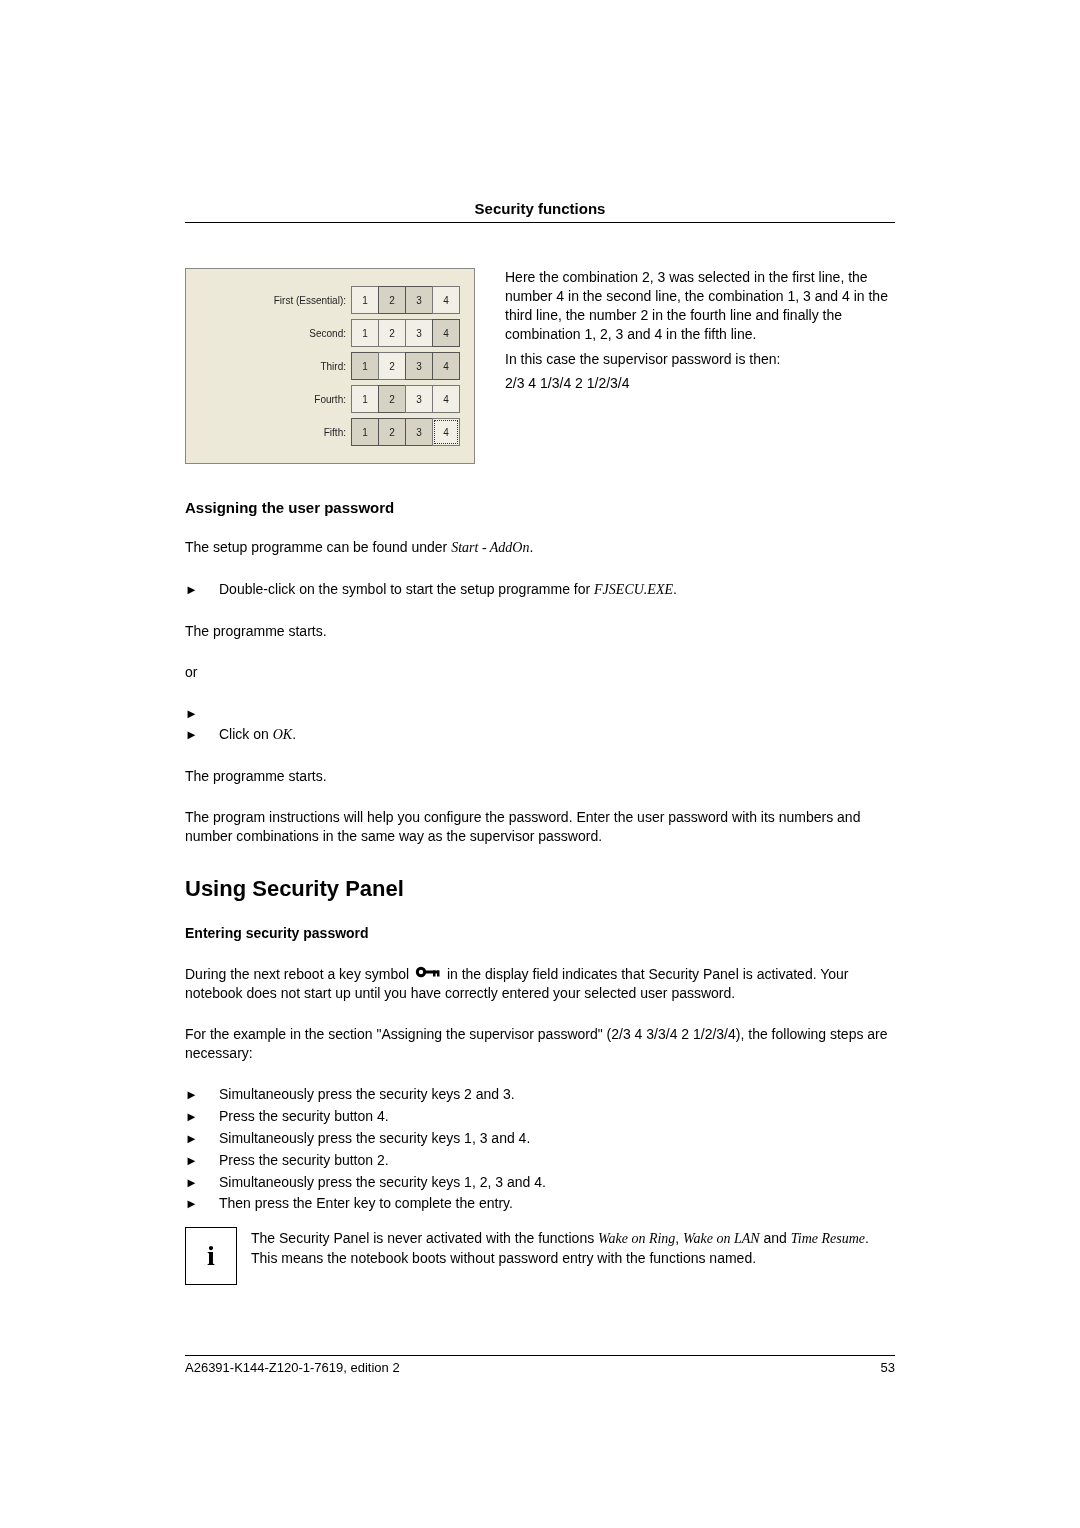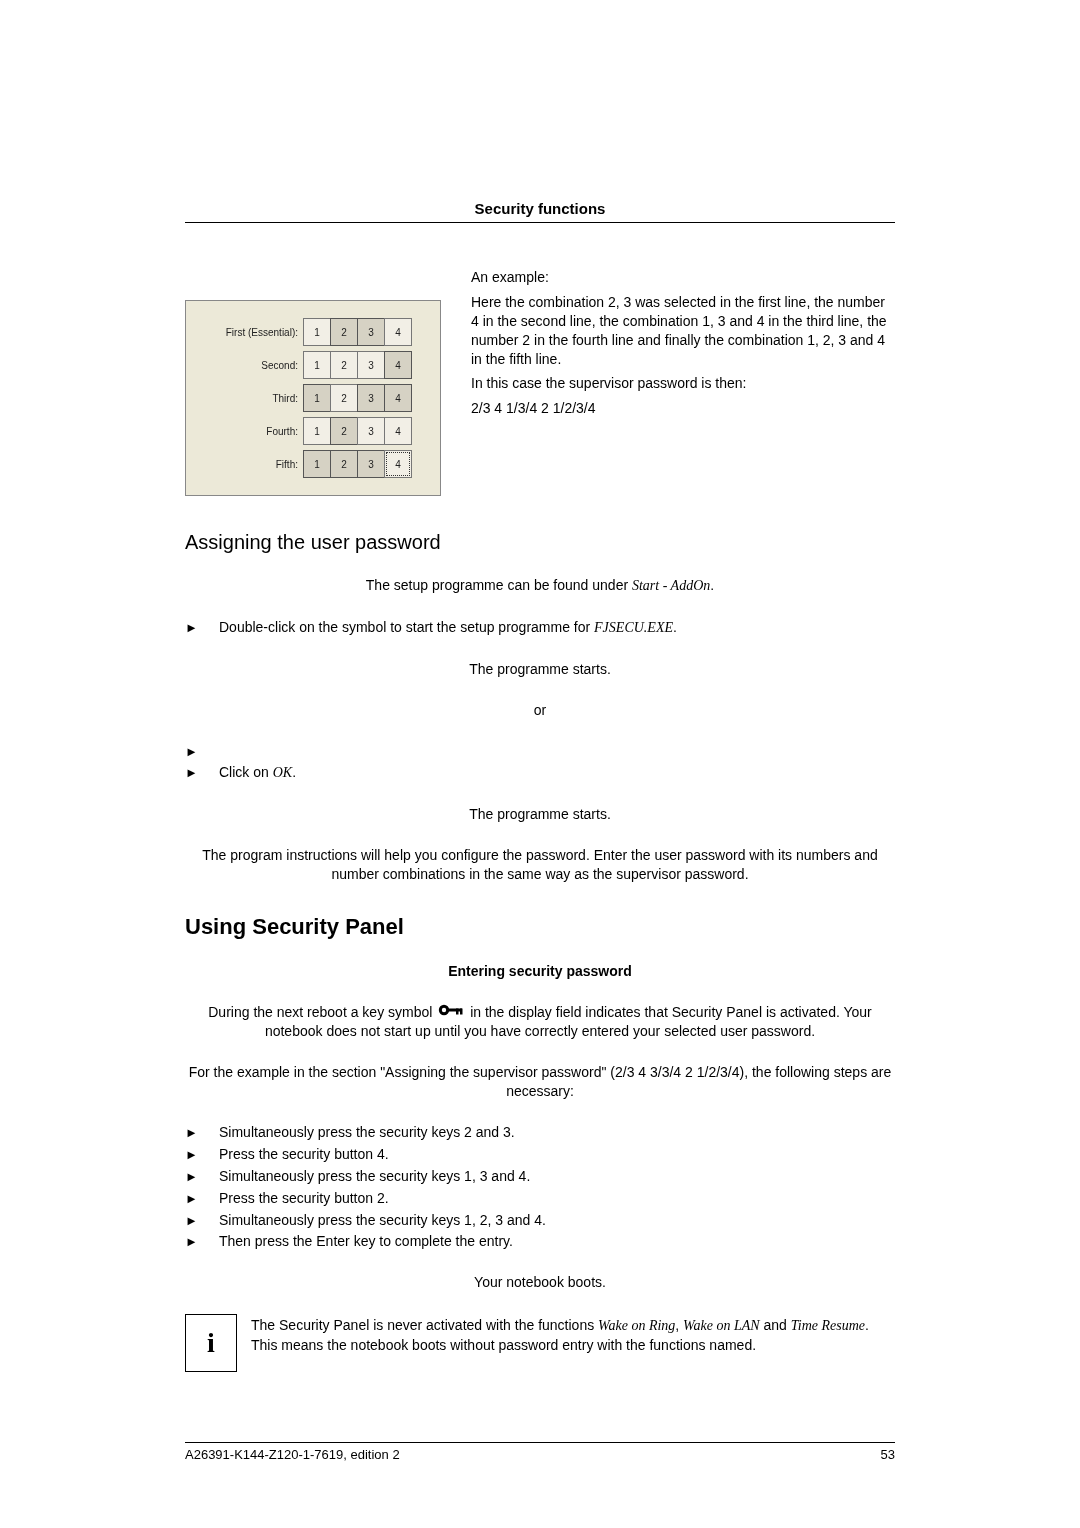"An example:" p { html: <p>An example:</p> -> none }
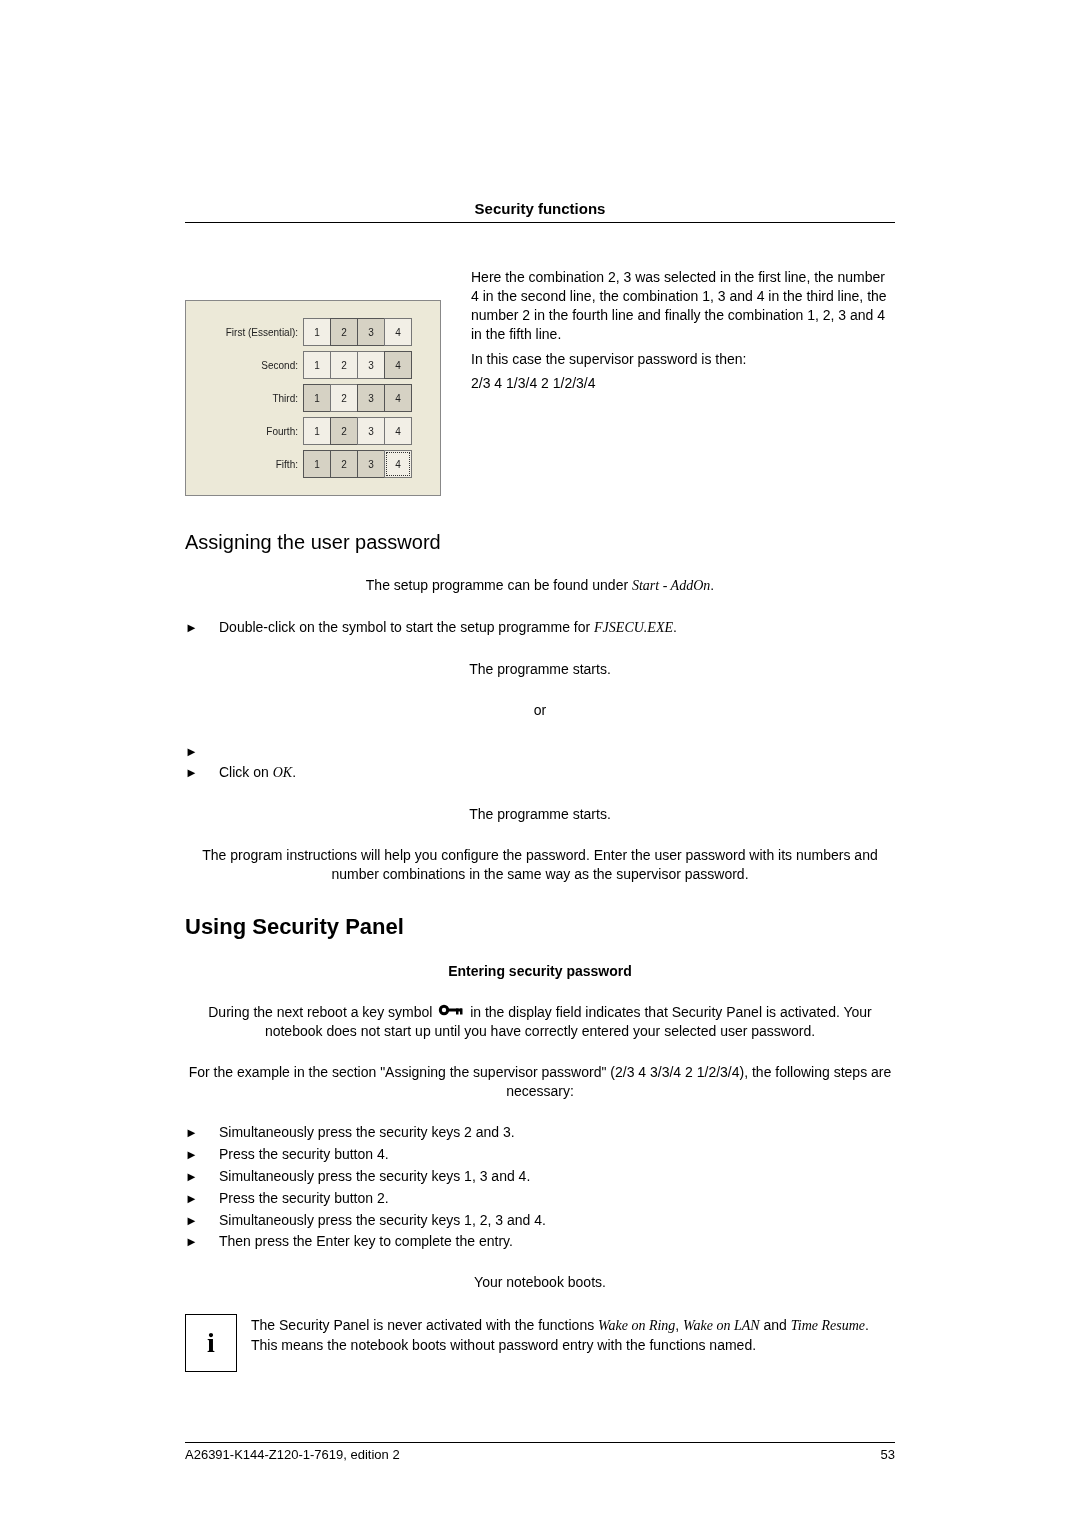"First (Essential):" .panel-image { margin-top: 32px -> none; padding: 12px 28px -> 12px 14px; width: 256px -> 290px }
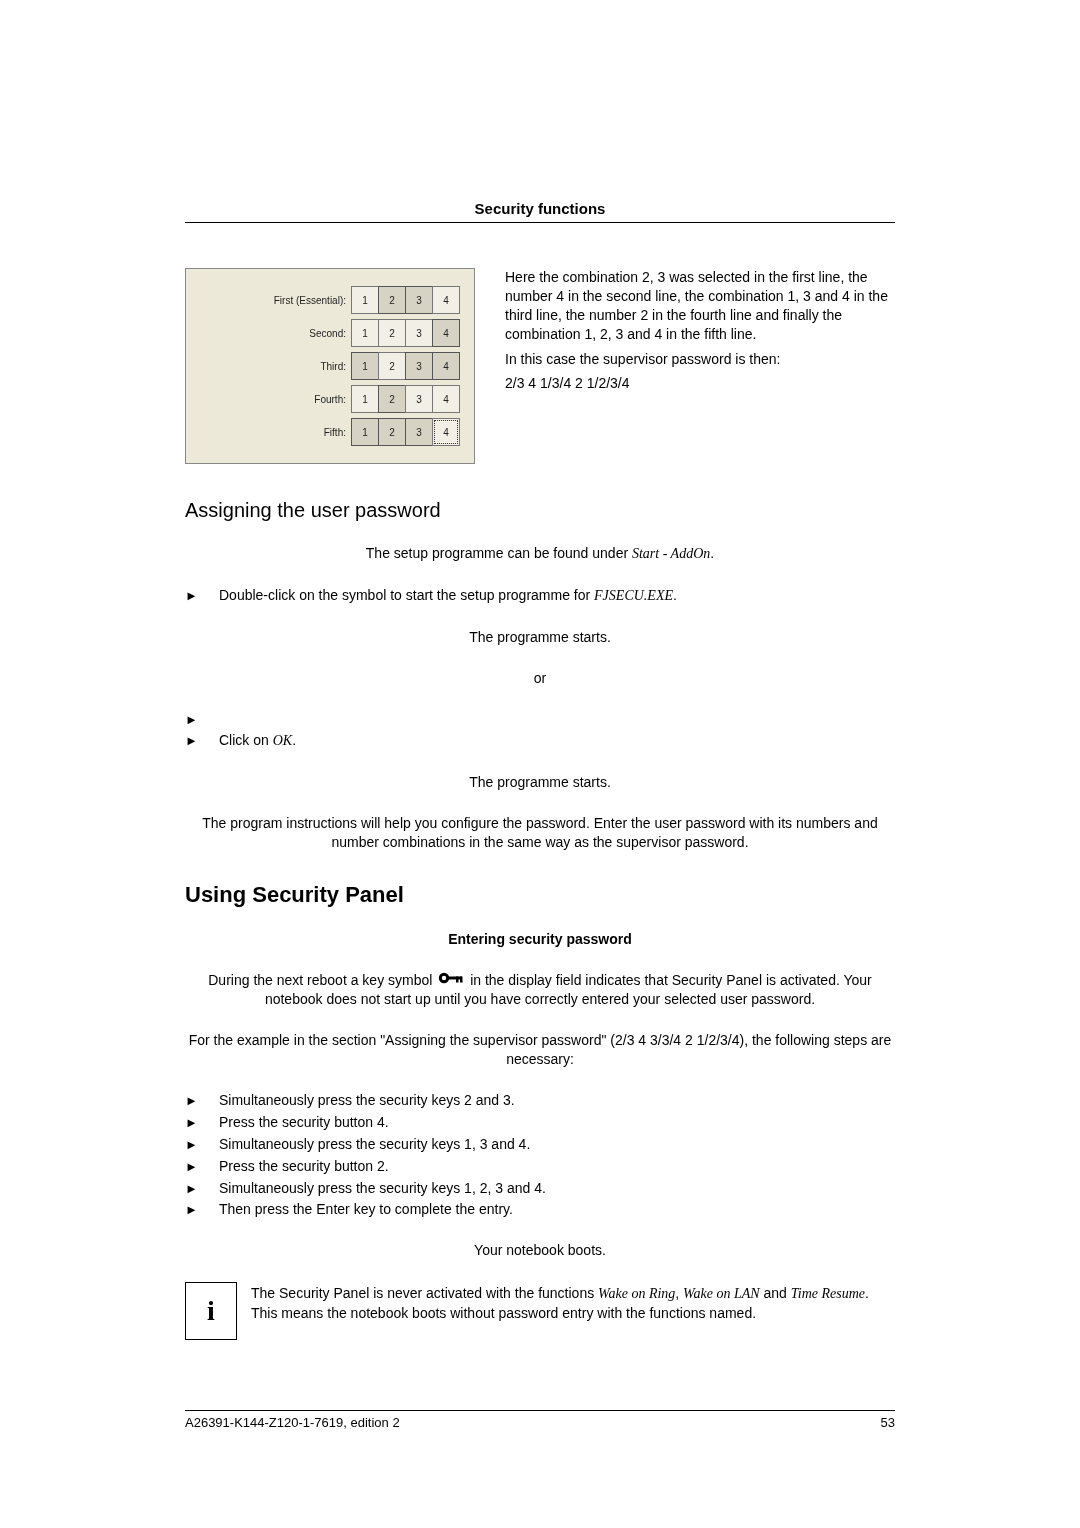"Assigning the user password" h3.subhead { font-size: 20px -> 15px; font-weight: normal -> bold }
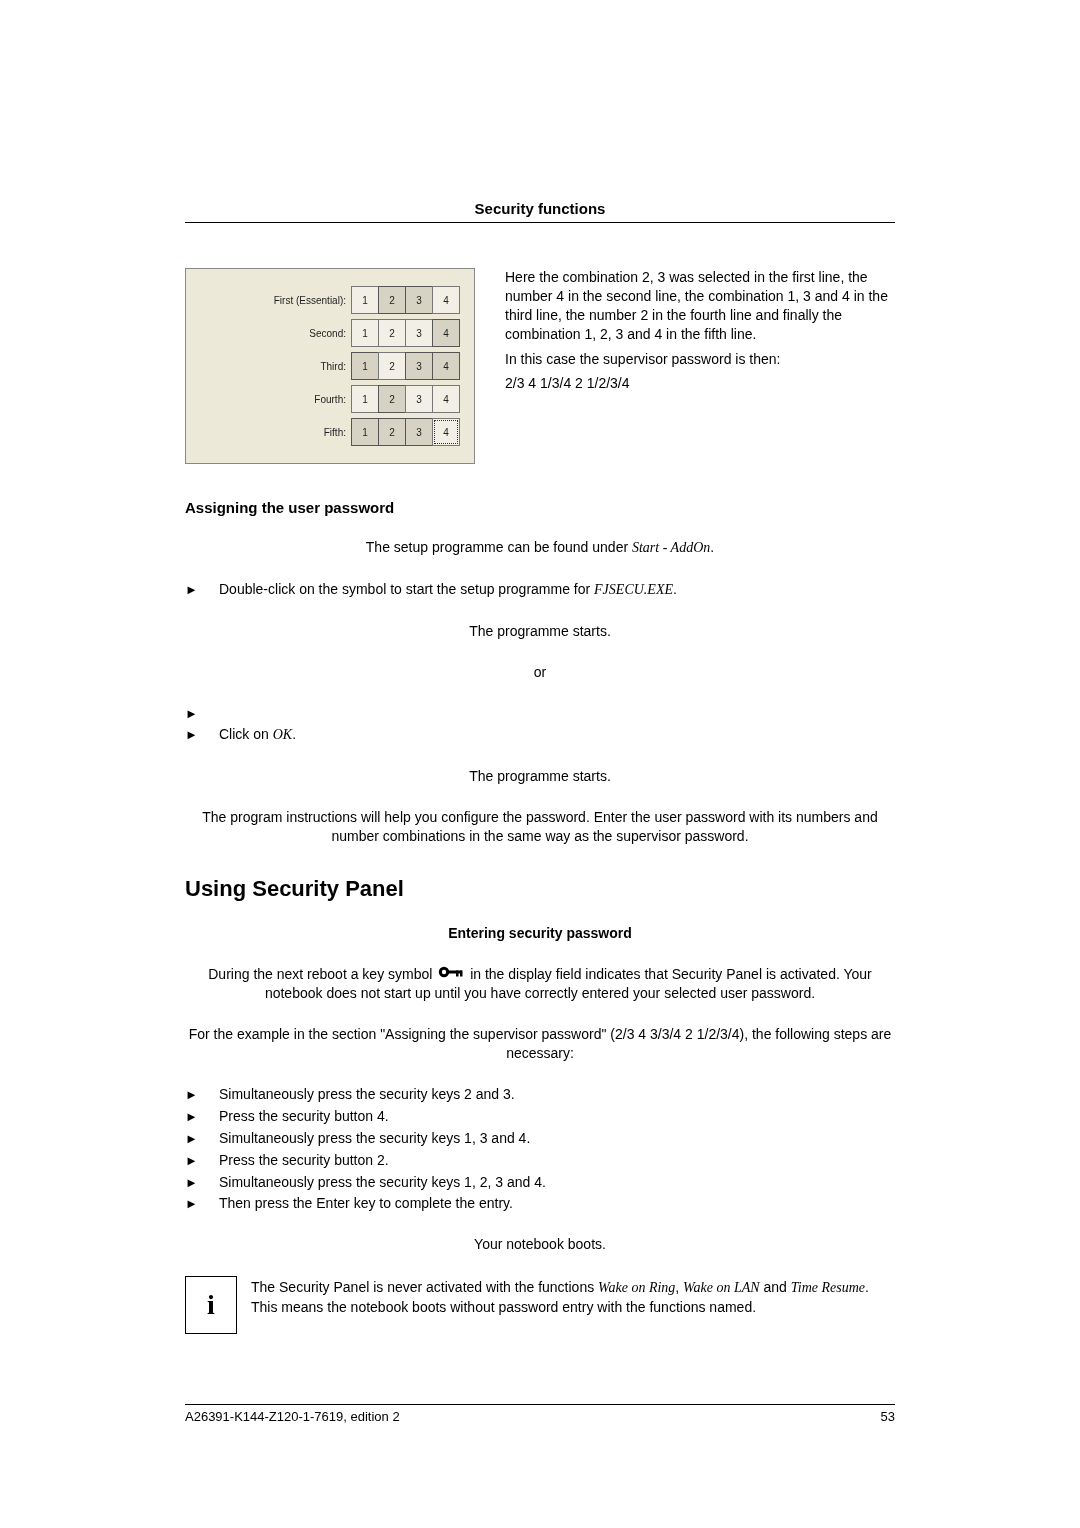"The setup programme can be" .body-text p { text-align: center -> none }
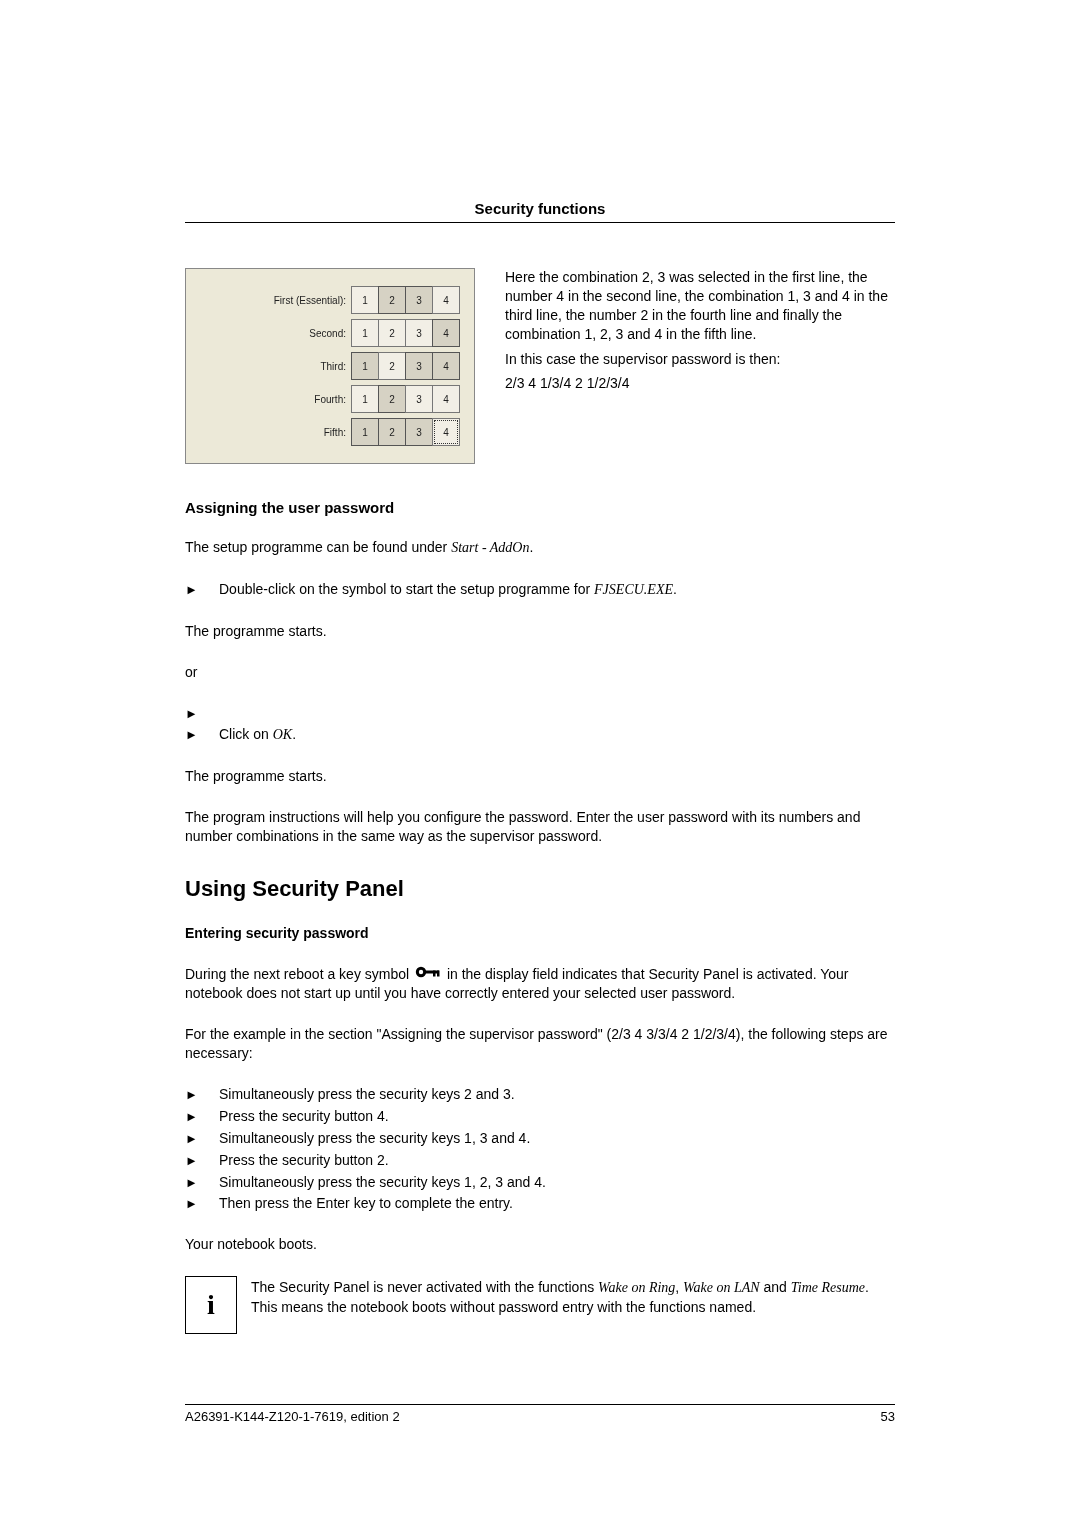"Your notebook boots." p { html: <p>Your notebook boots.</p> -> none }
